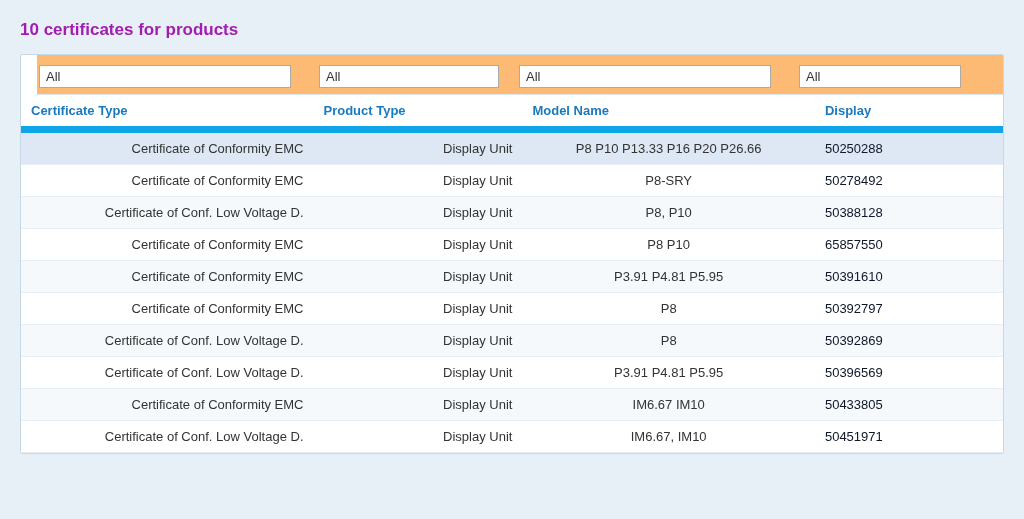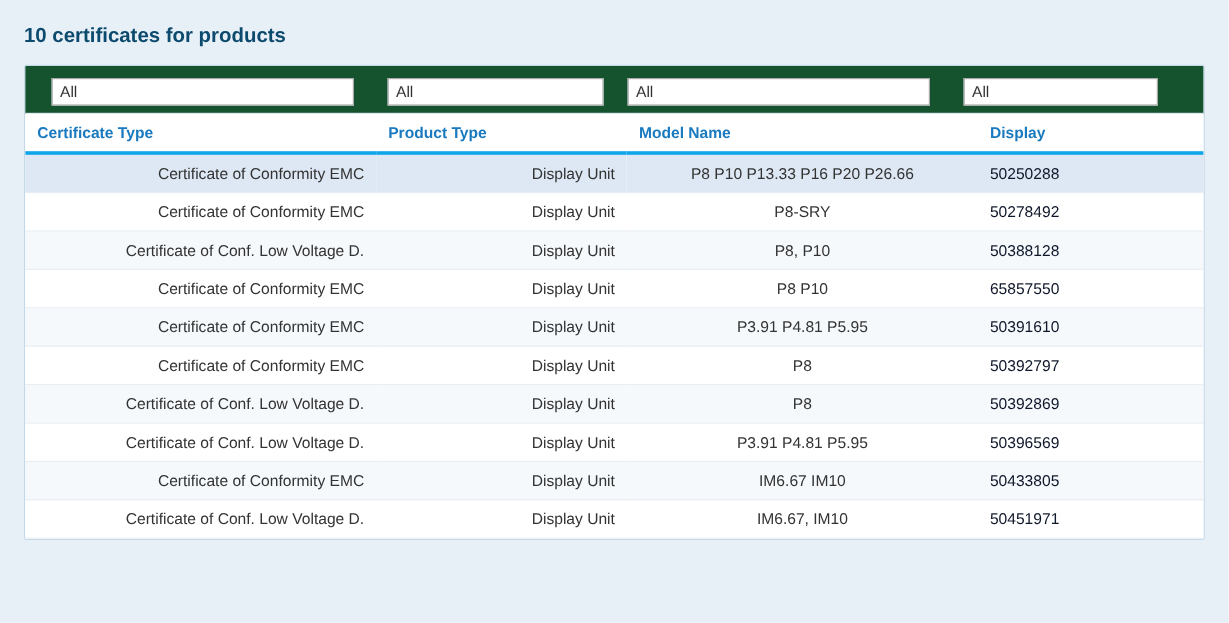"10 certificates for products" .page-title { color: #0c4a6e -> #a21caf }
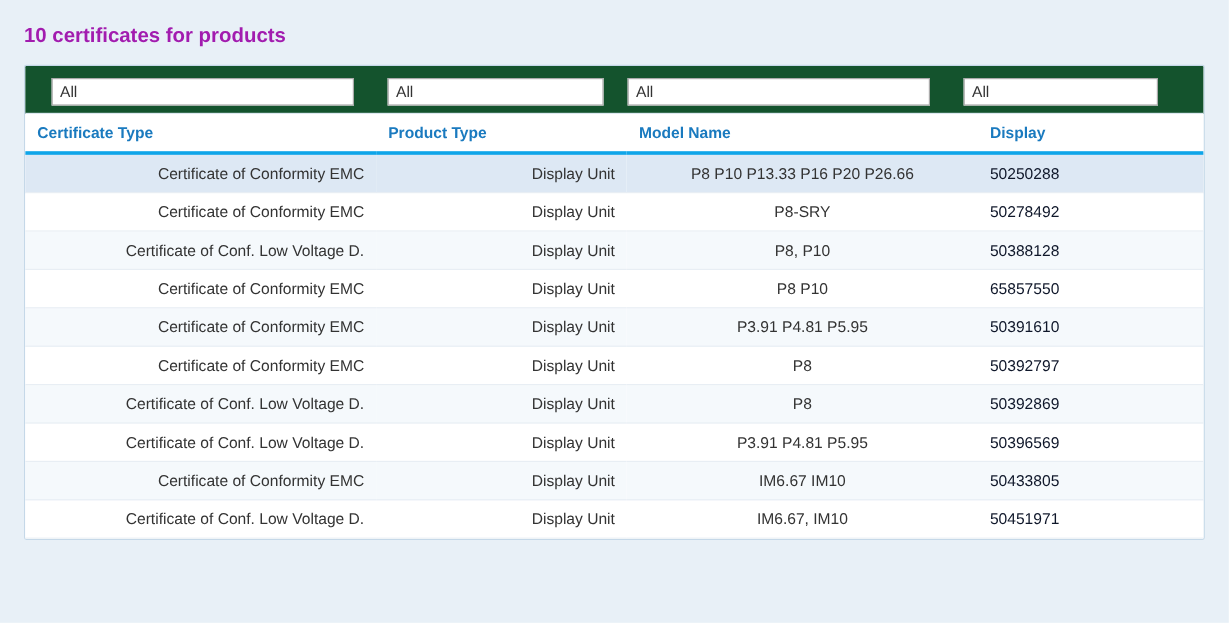"All" .filter-row { background: #14532d -> #fdba74; margin-left: none -> 16px; padding: 10px 10px 6px 22px -> 10px 10px 6px 2px }
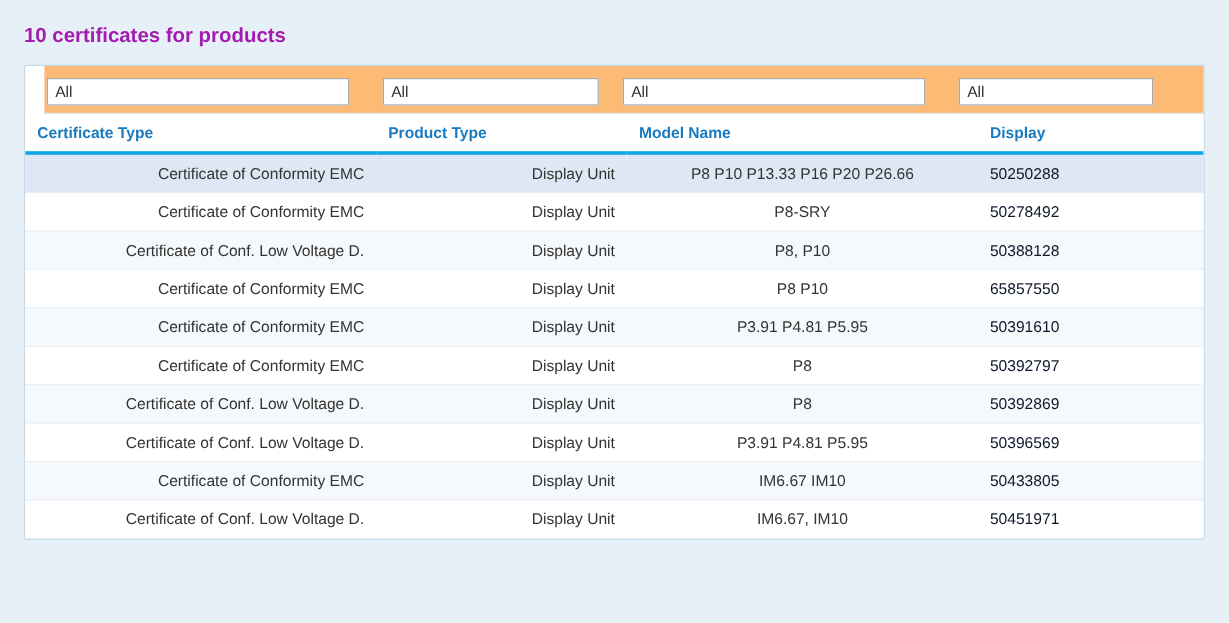"Certificate Type" .data-table thead th { border-bottom: 3px solid #0ea5e9 -> 7px solid #0ea5e9 }
